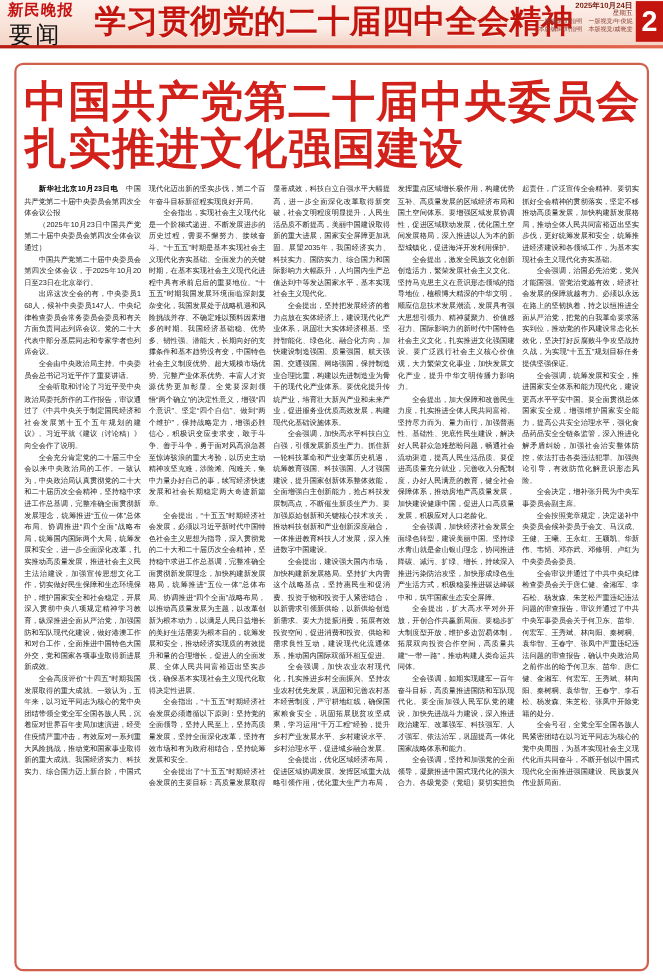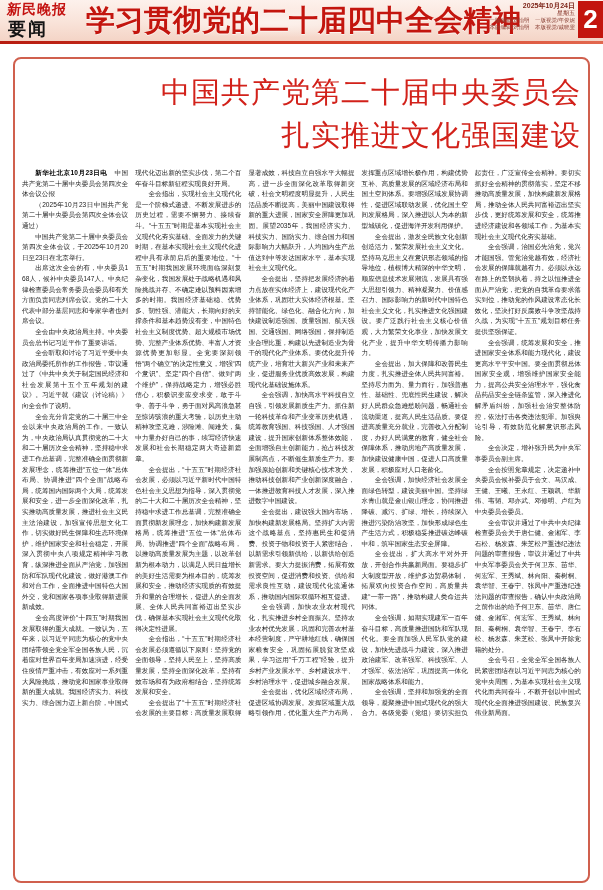"要闻" .section { font-size: 18px -> 22px; font-weight: 700 -> 400 }
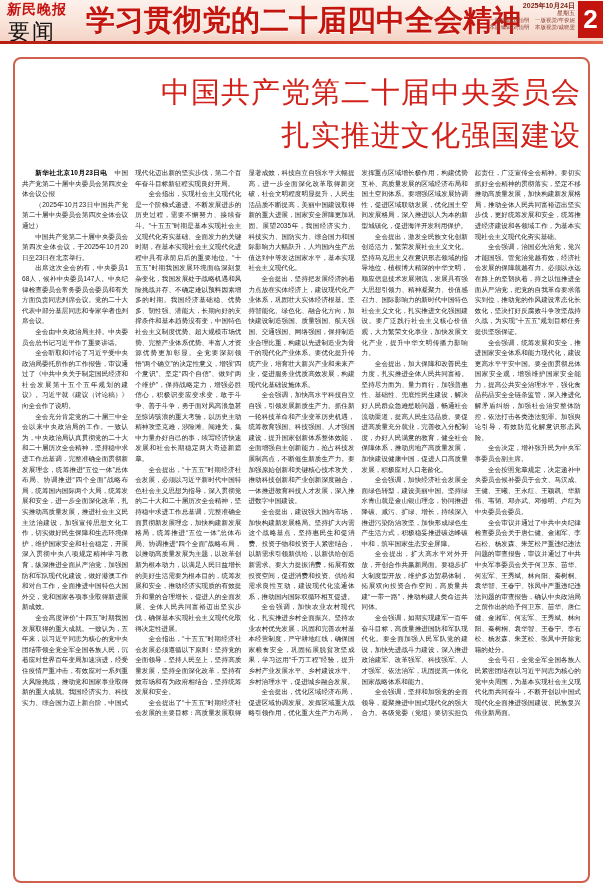"中国共产党第二十届中央委员会" .headline { font-size: 29px -> 39px; font-weight: 400 -> 700; text-align: right -> left }
